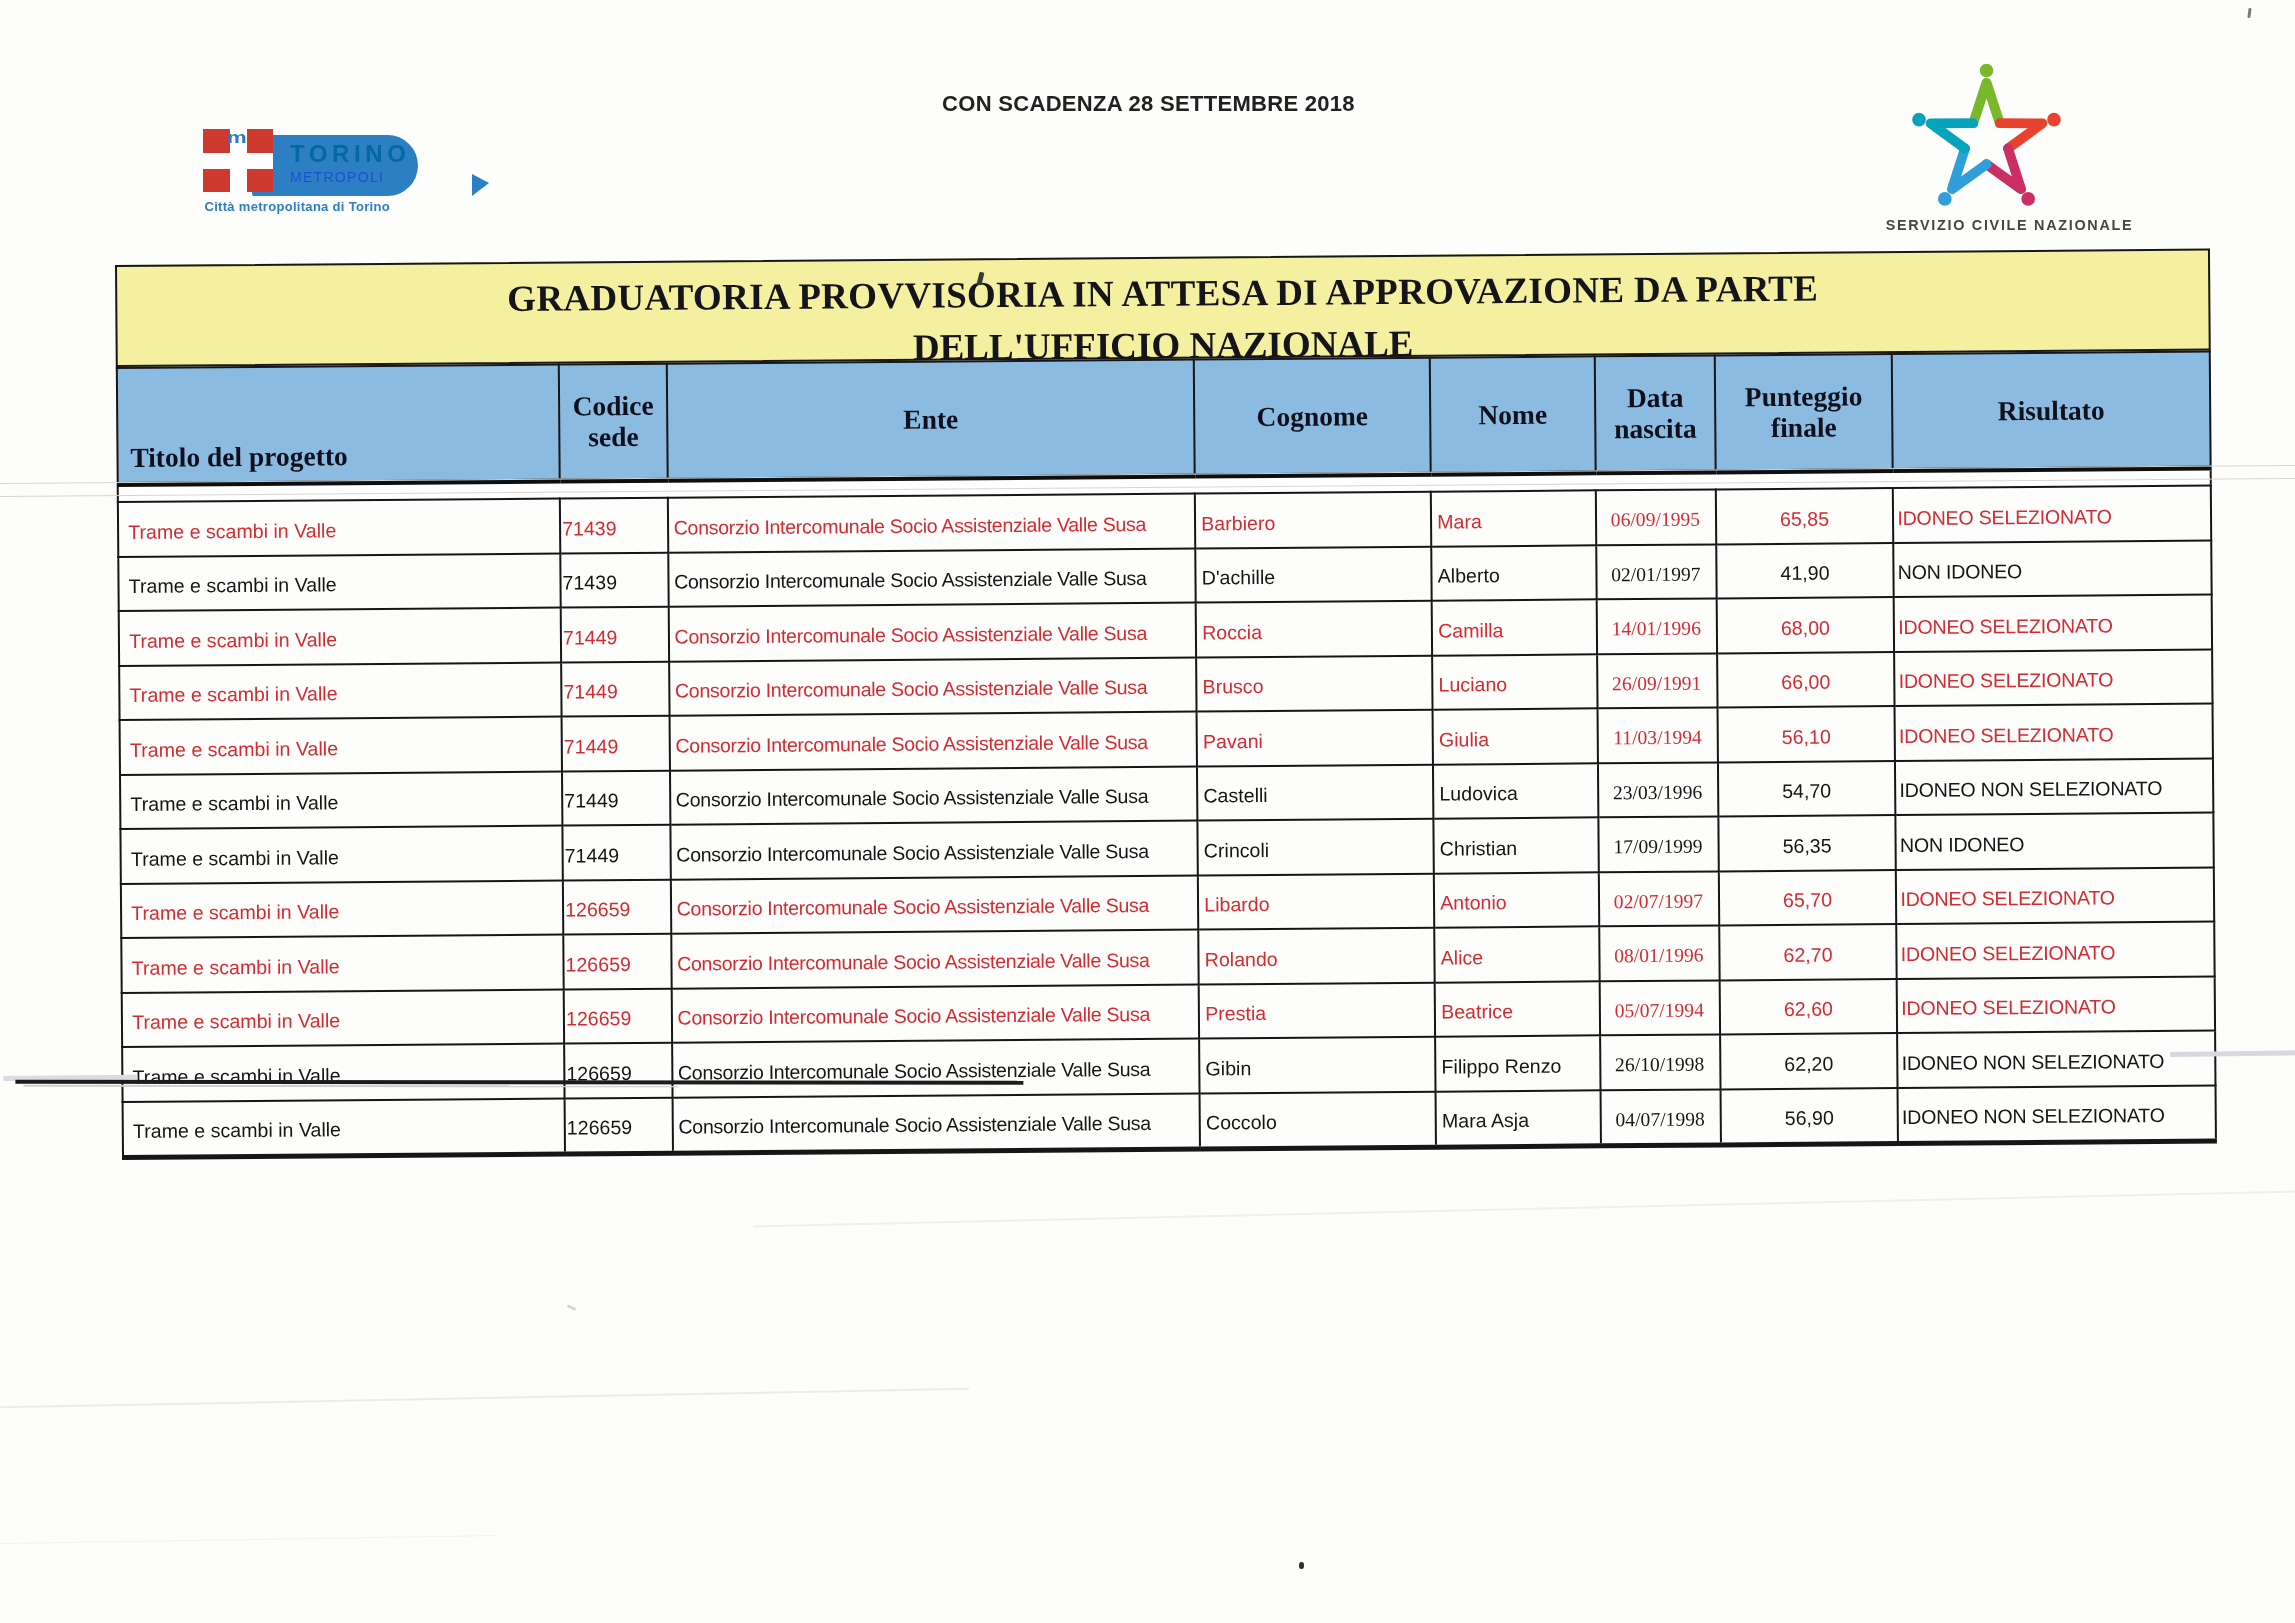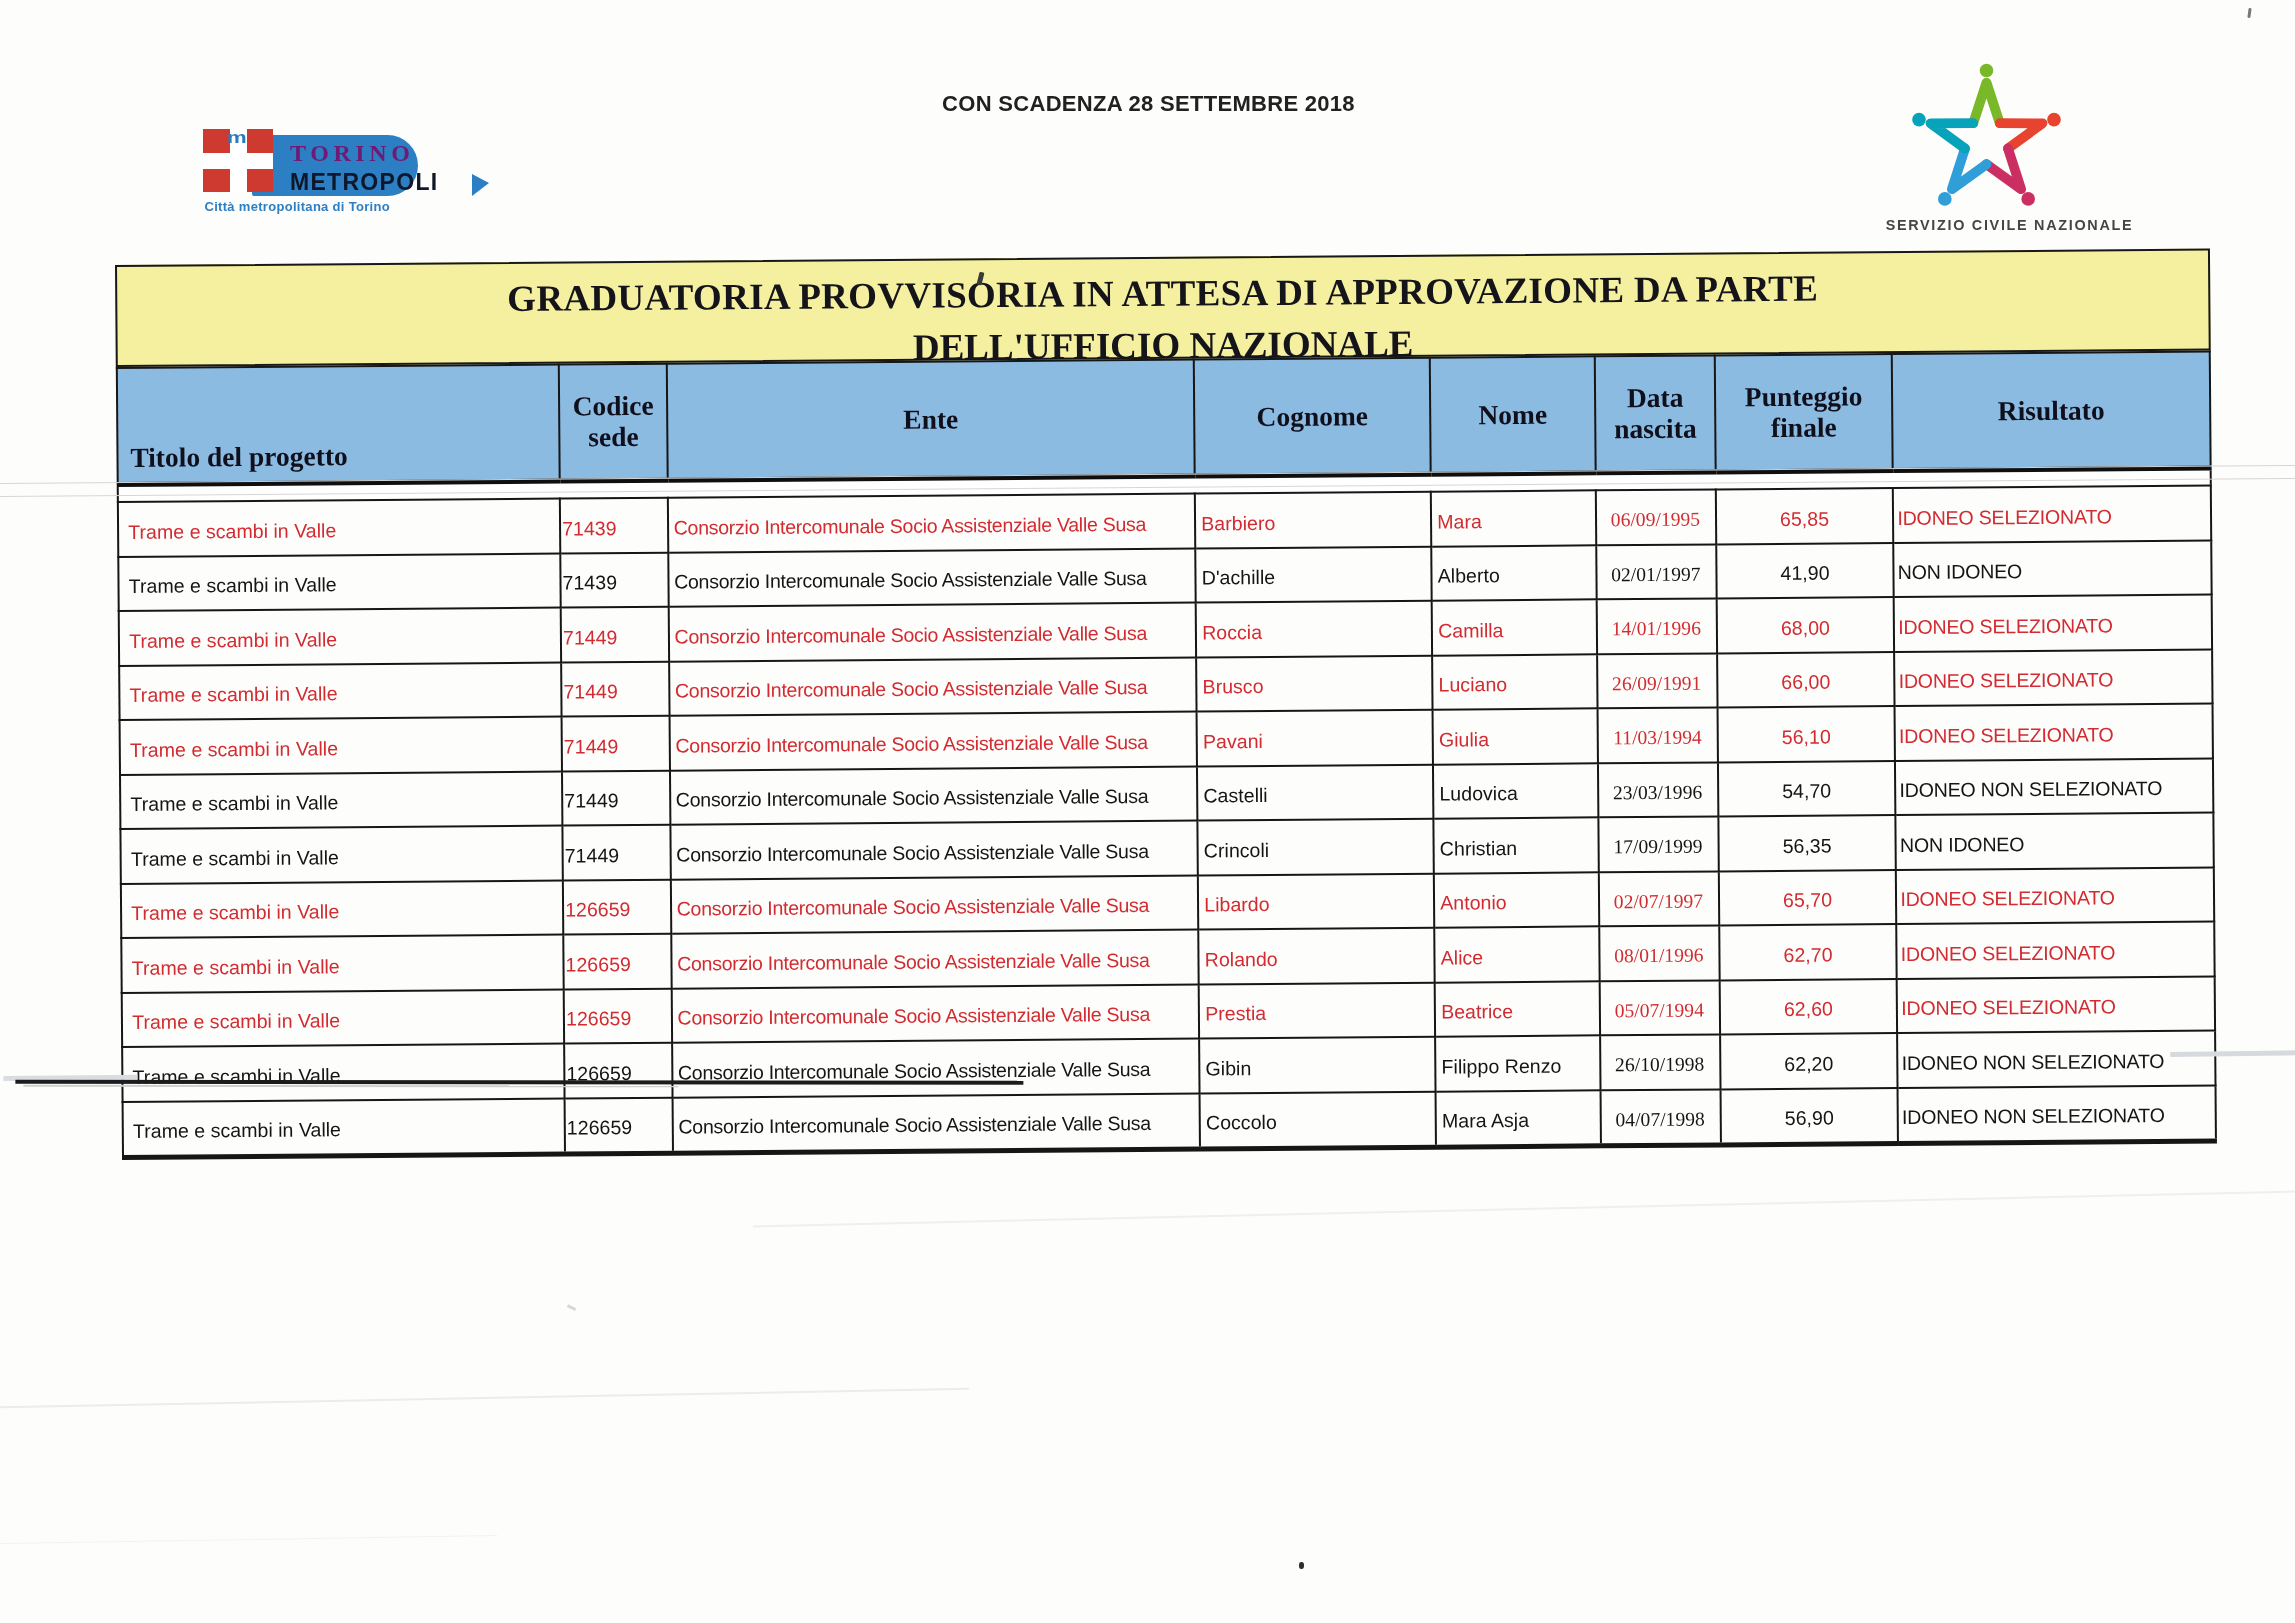"TORINO" .tm-name1 { color: #701a75 -> #0369a1; font-family: Liberation Serif, serif -> Liberation Sans, sans-serif }
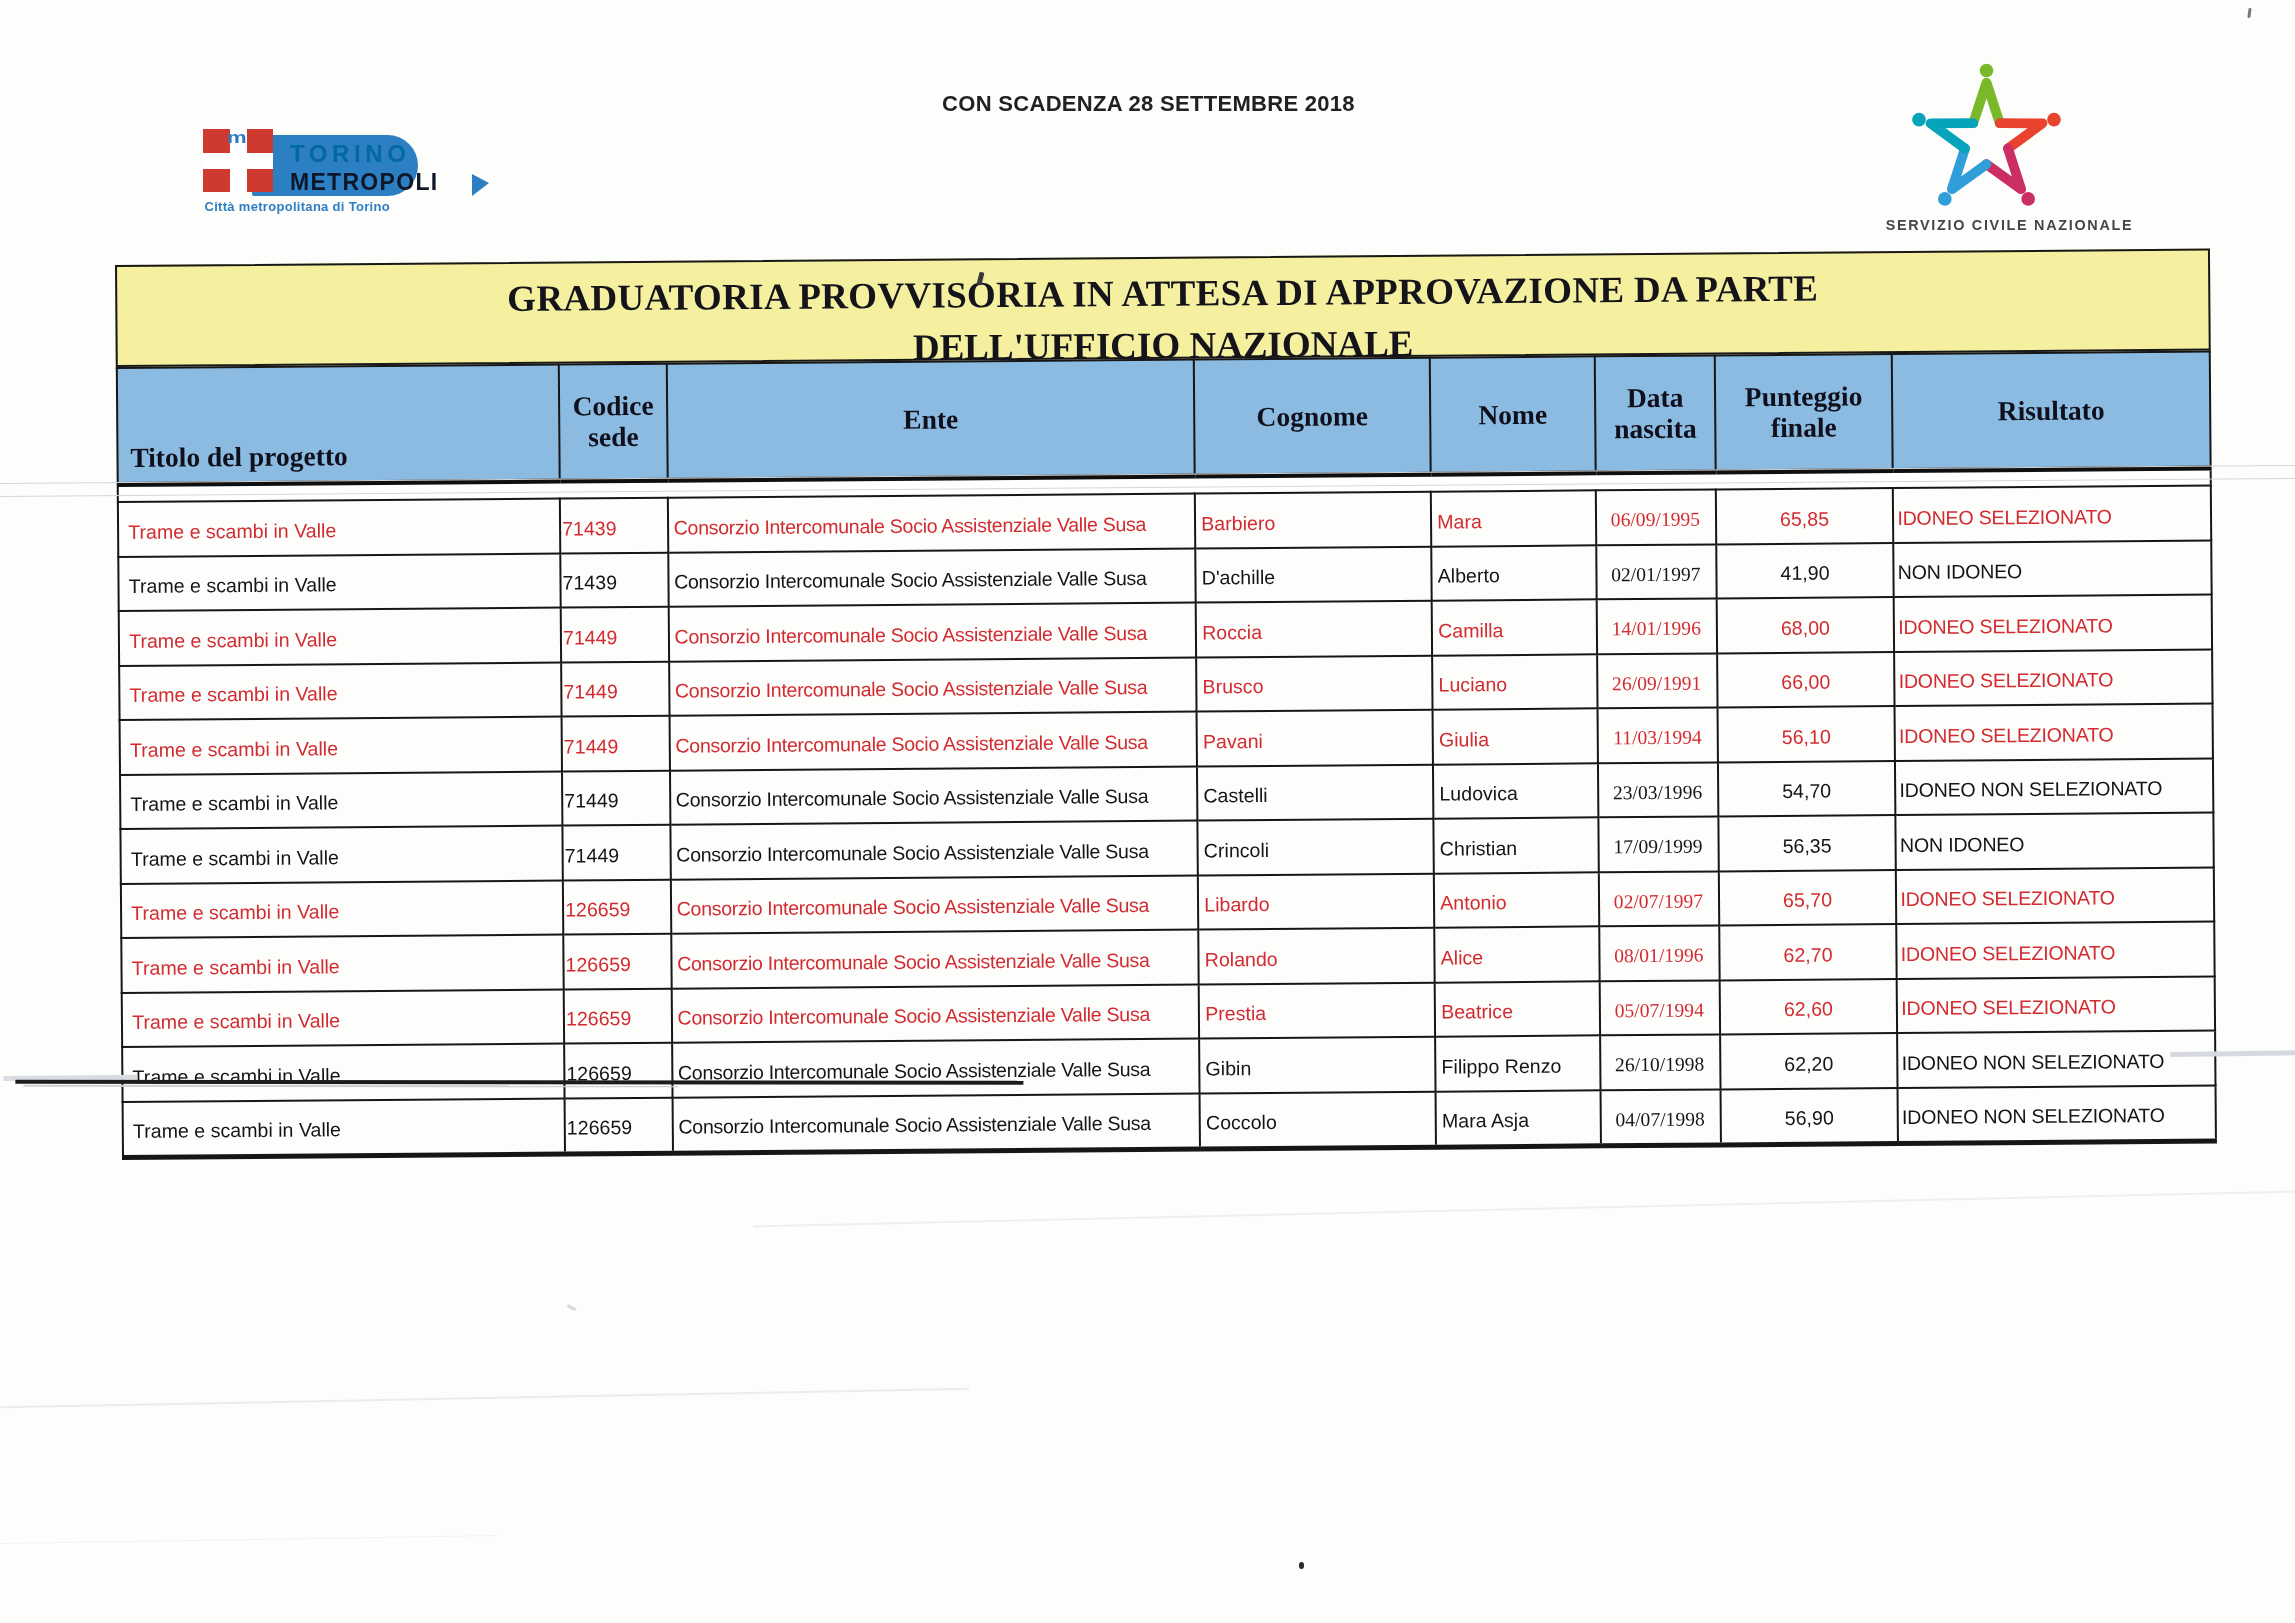"METROPOLI" .tm-name2 { color: #0f172a -> #1d4ed8; font-size: 23px -> 14px; font-weight: 700 -> 400 }
